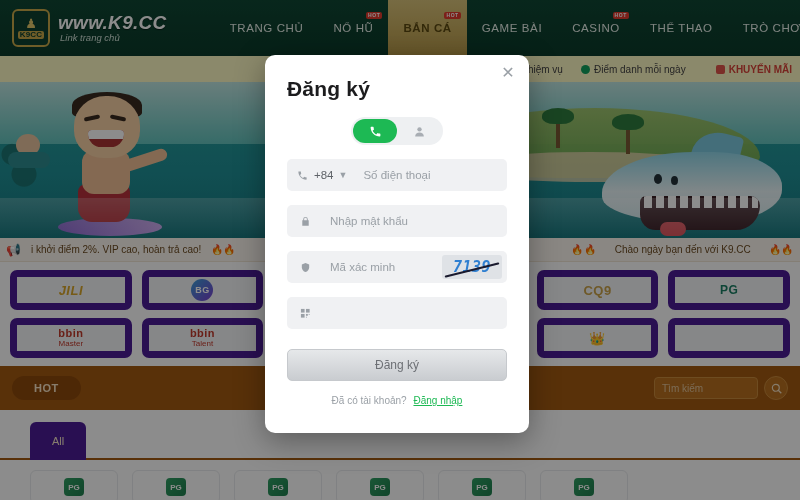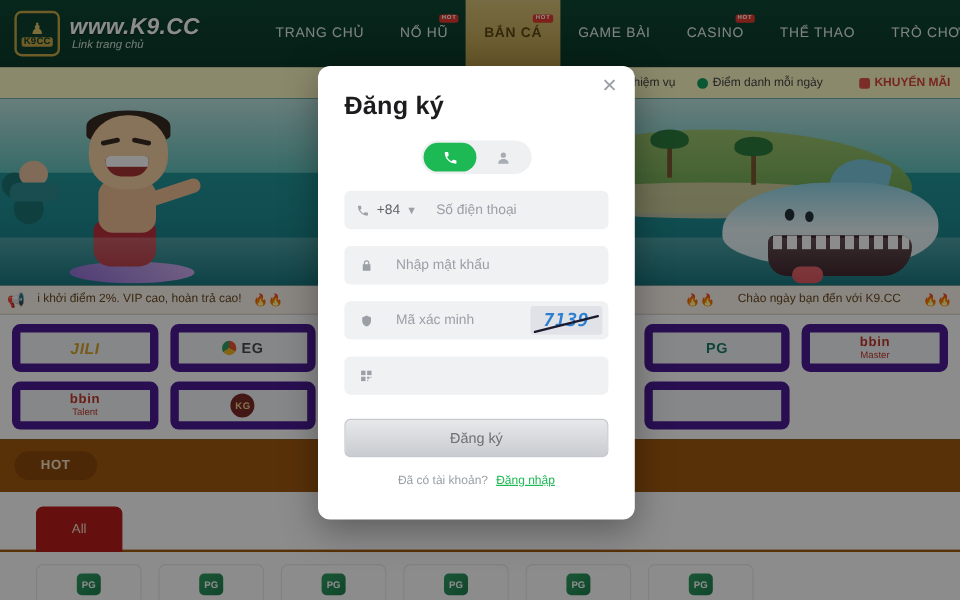"BG" div.pcard { html: none -> <div> <span>BG</span> </div> }
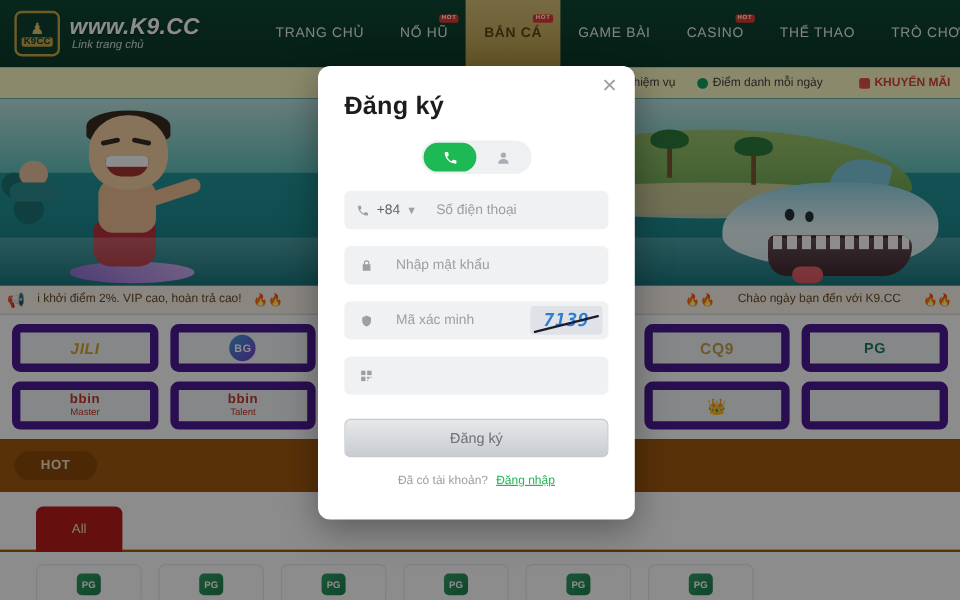"Tìm kiếm" div.searchwrap { html: none -> <div> <input> <div> <svg> <circle></circle> <line></line> </svg> </div> </div> }
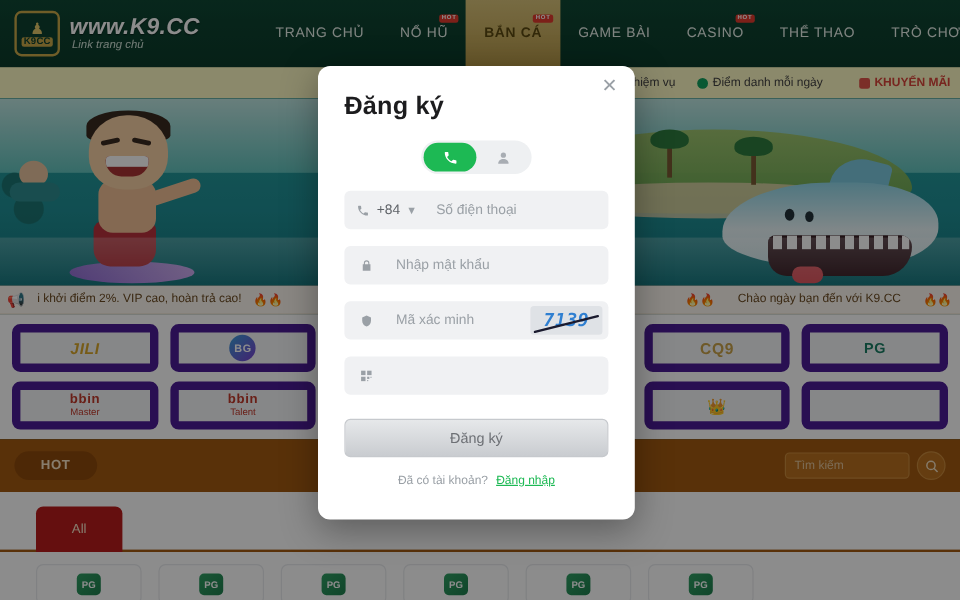"All" .cattab { background: #b91c1c -> #4c1d95; width: 72px -> 56px }
